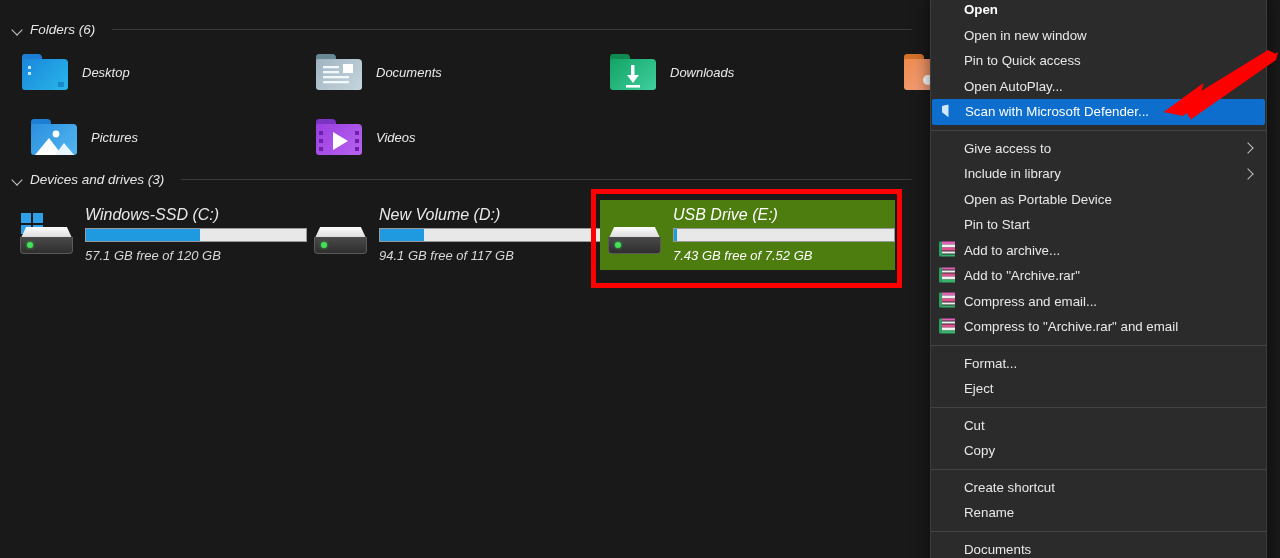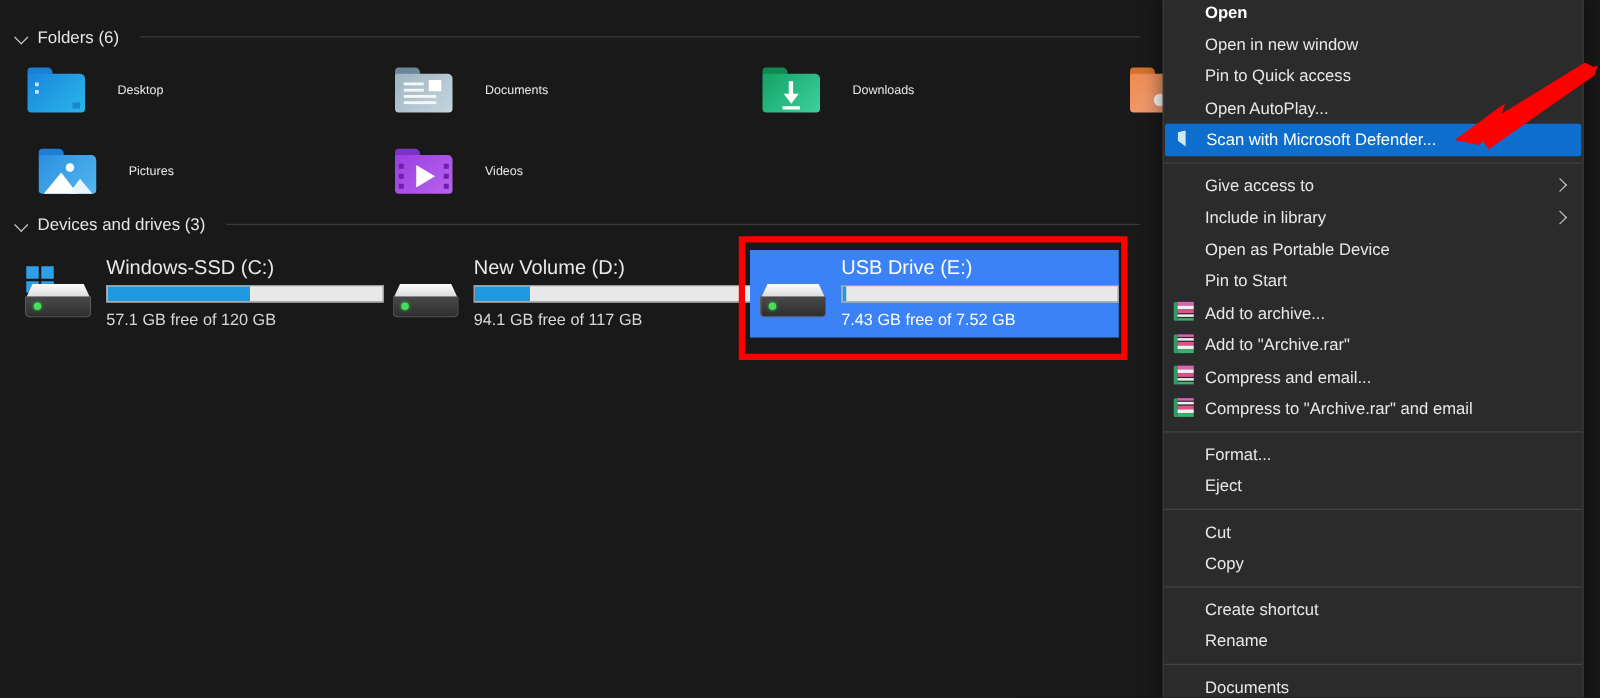"Folders (6)" .explorer { font-style: none -> italic }
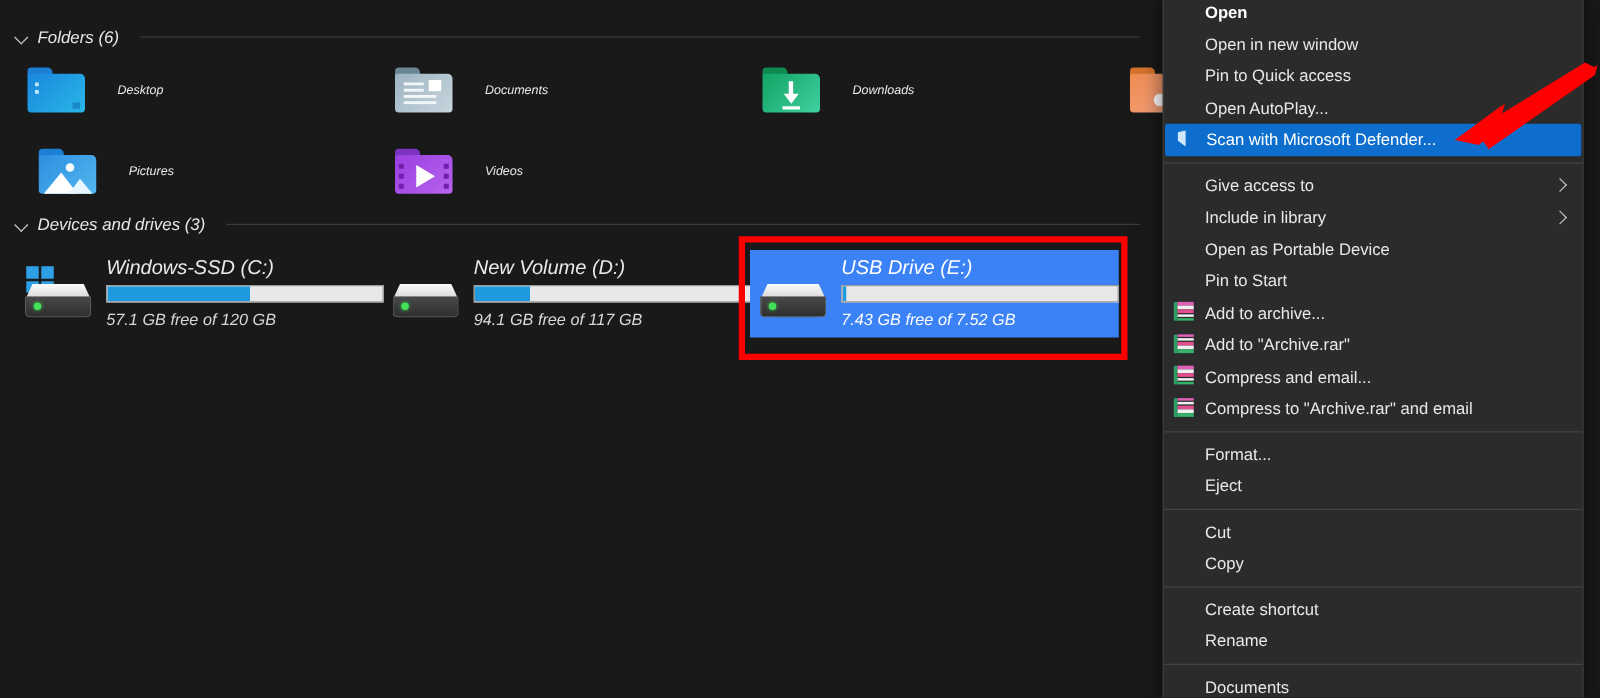"Desktop" .tile .label { font-size: 10px -> 13px; margin-left: 12px -> none }
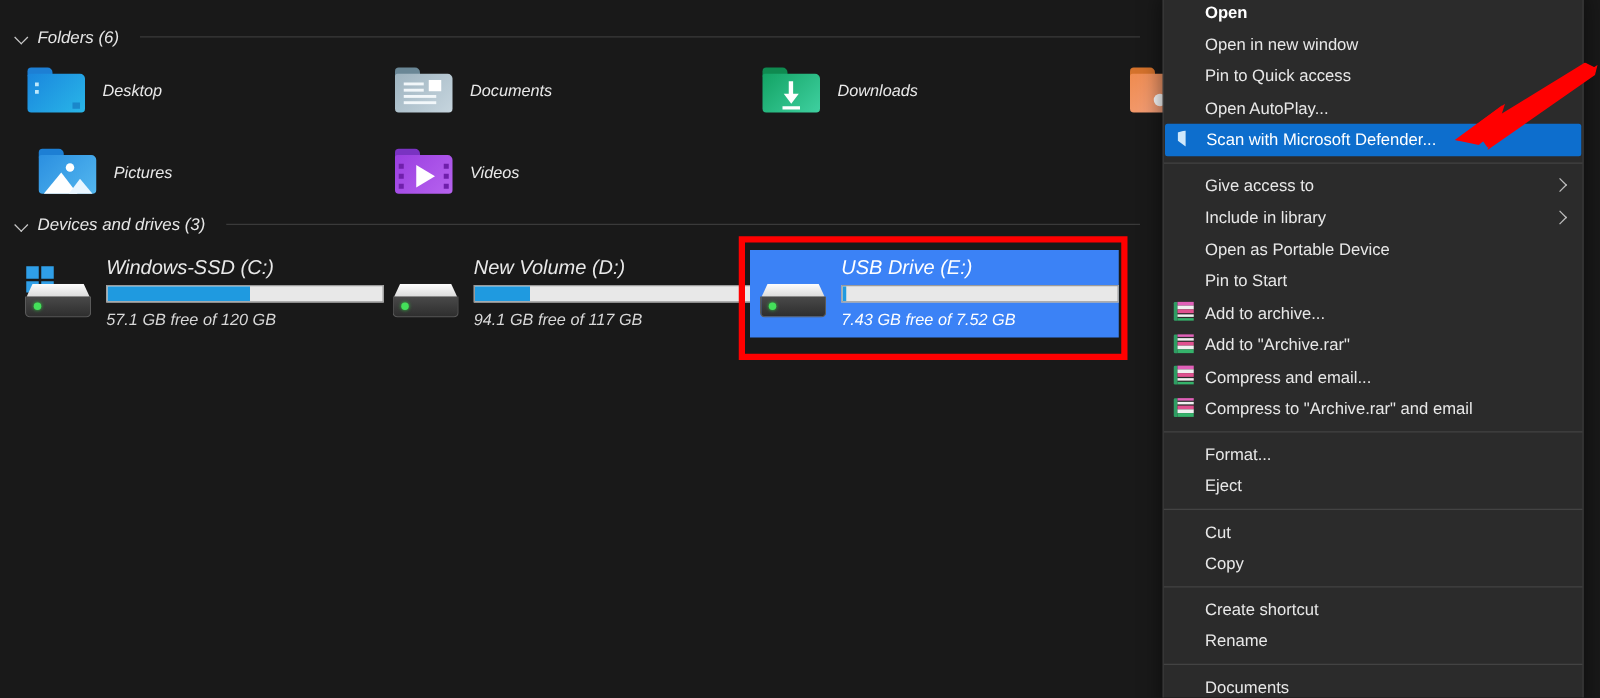"USB Drive (E:)" .drive.selected { background: #3b82f6 -> #4d7c0f }
